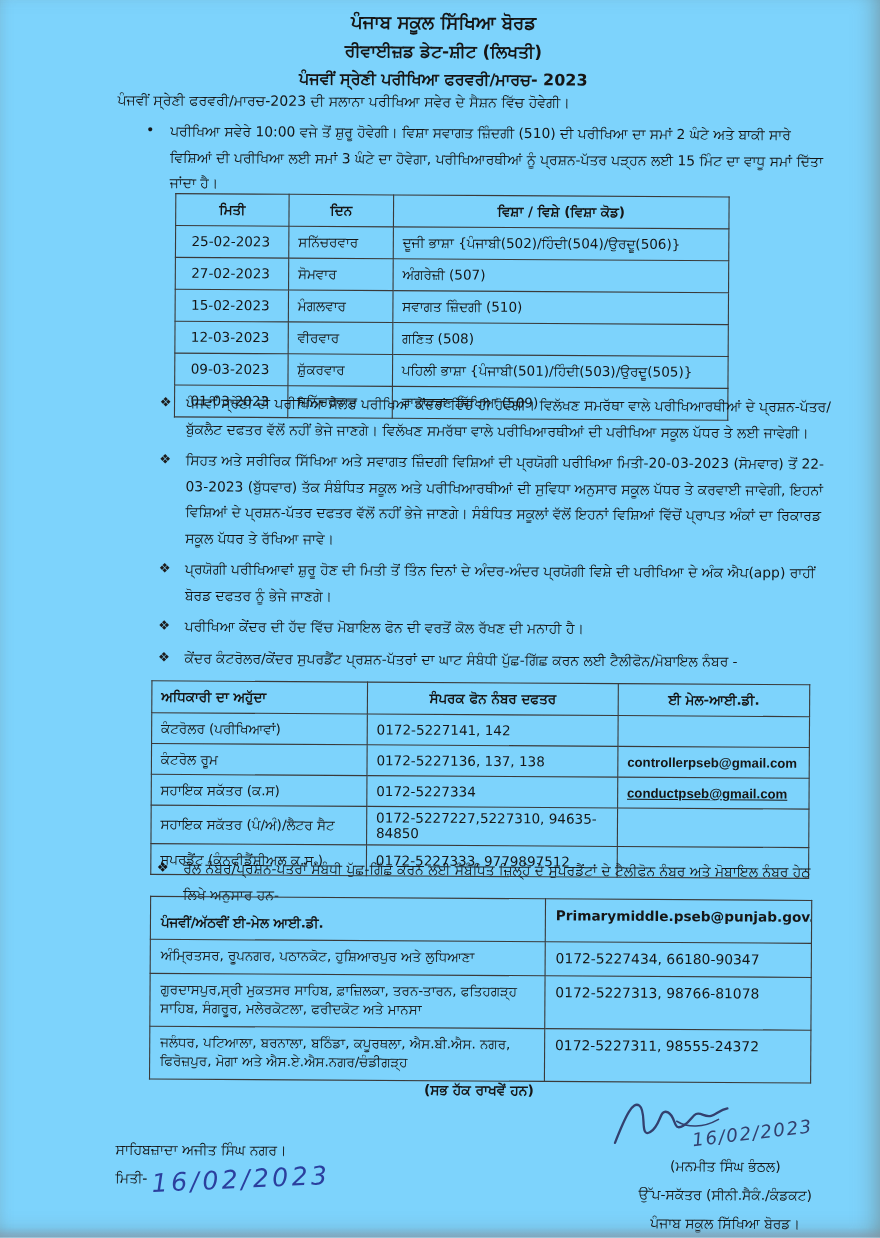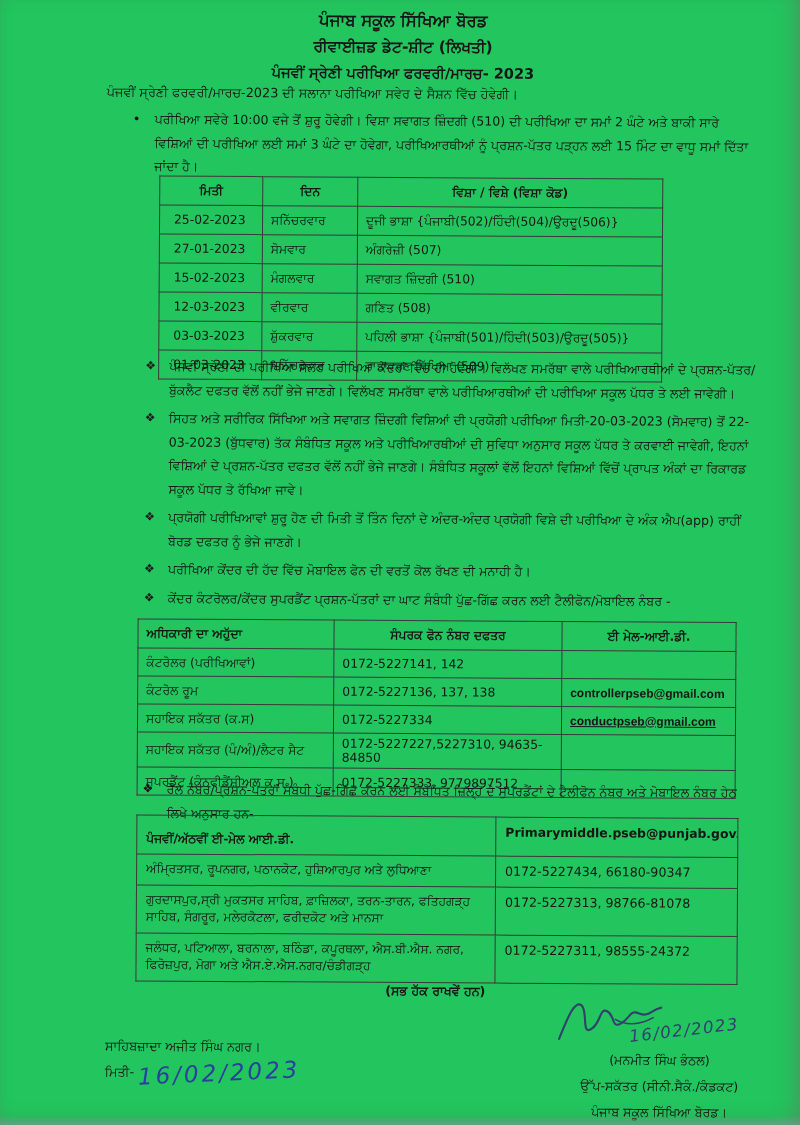"ਪੰਜਾਬ ਸਕੂਲ ਸਿੱਖਿਆ ਬੋਰਡ" .page { background: #22c55e -> #7dd3fc }
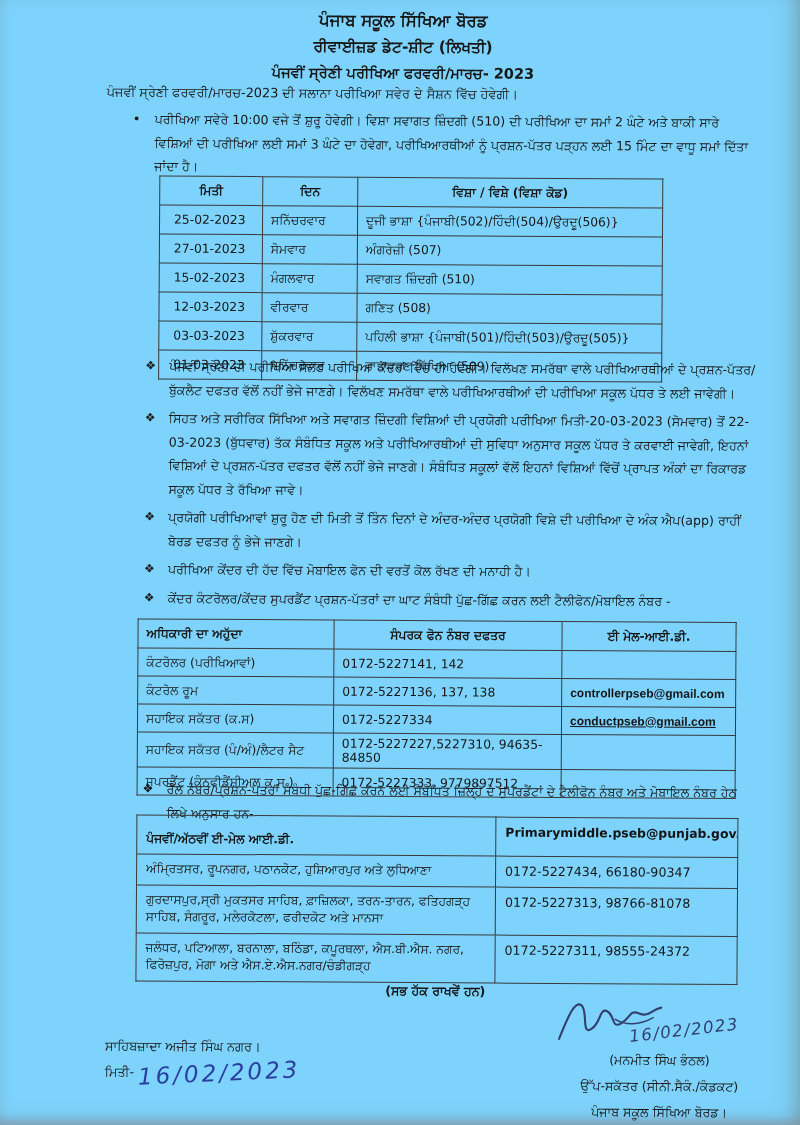"27-01-2023" td.c1 { text: 27-01-2023 -> 27-02-2023 }
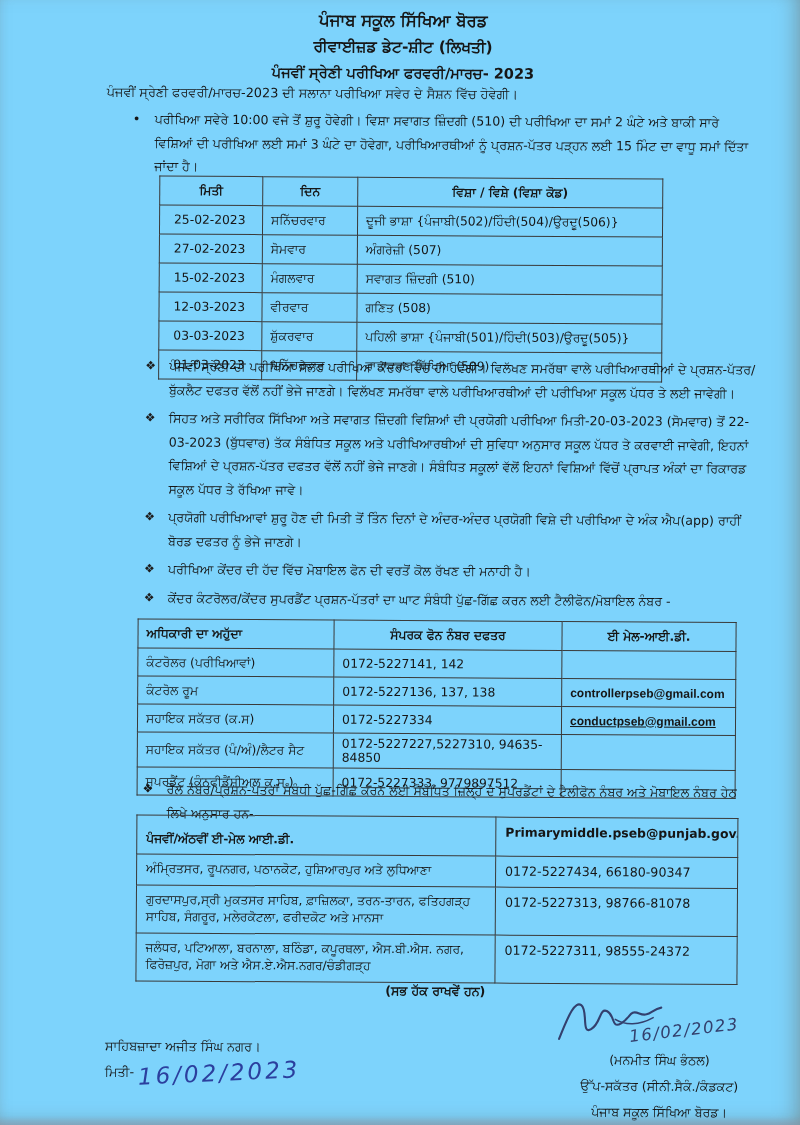"03-03-2023" td.c1 { text: 03-03-2023 -> 09-03-2023 }
